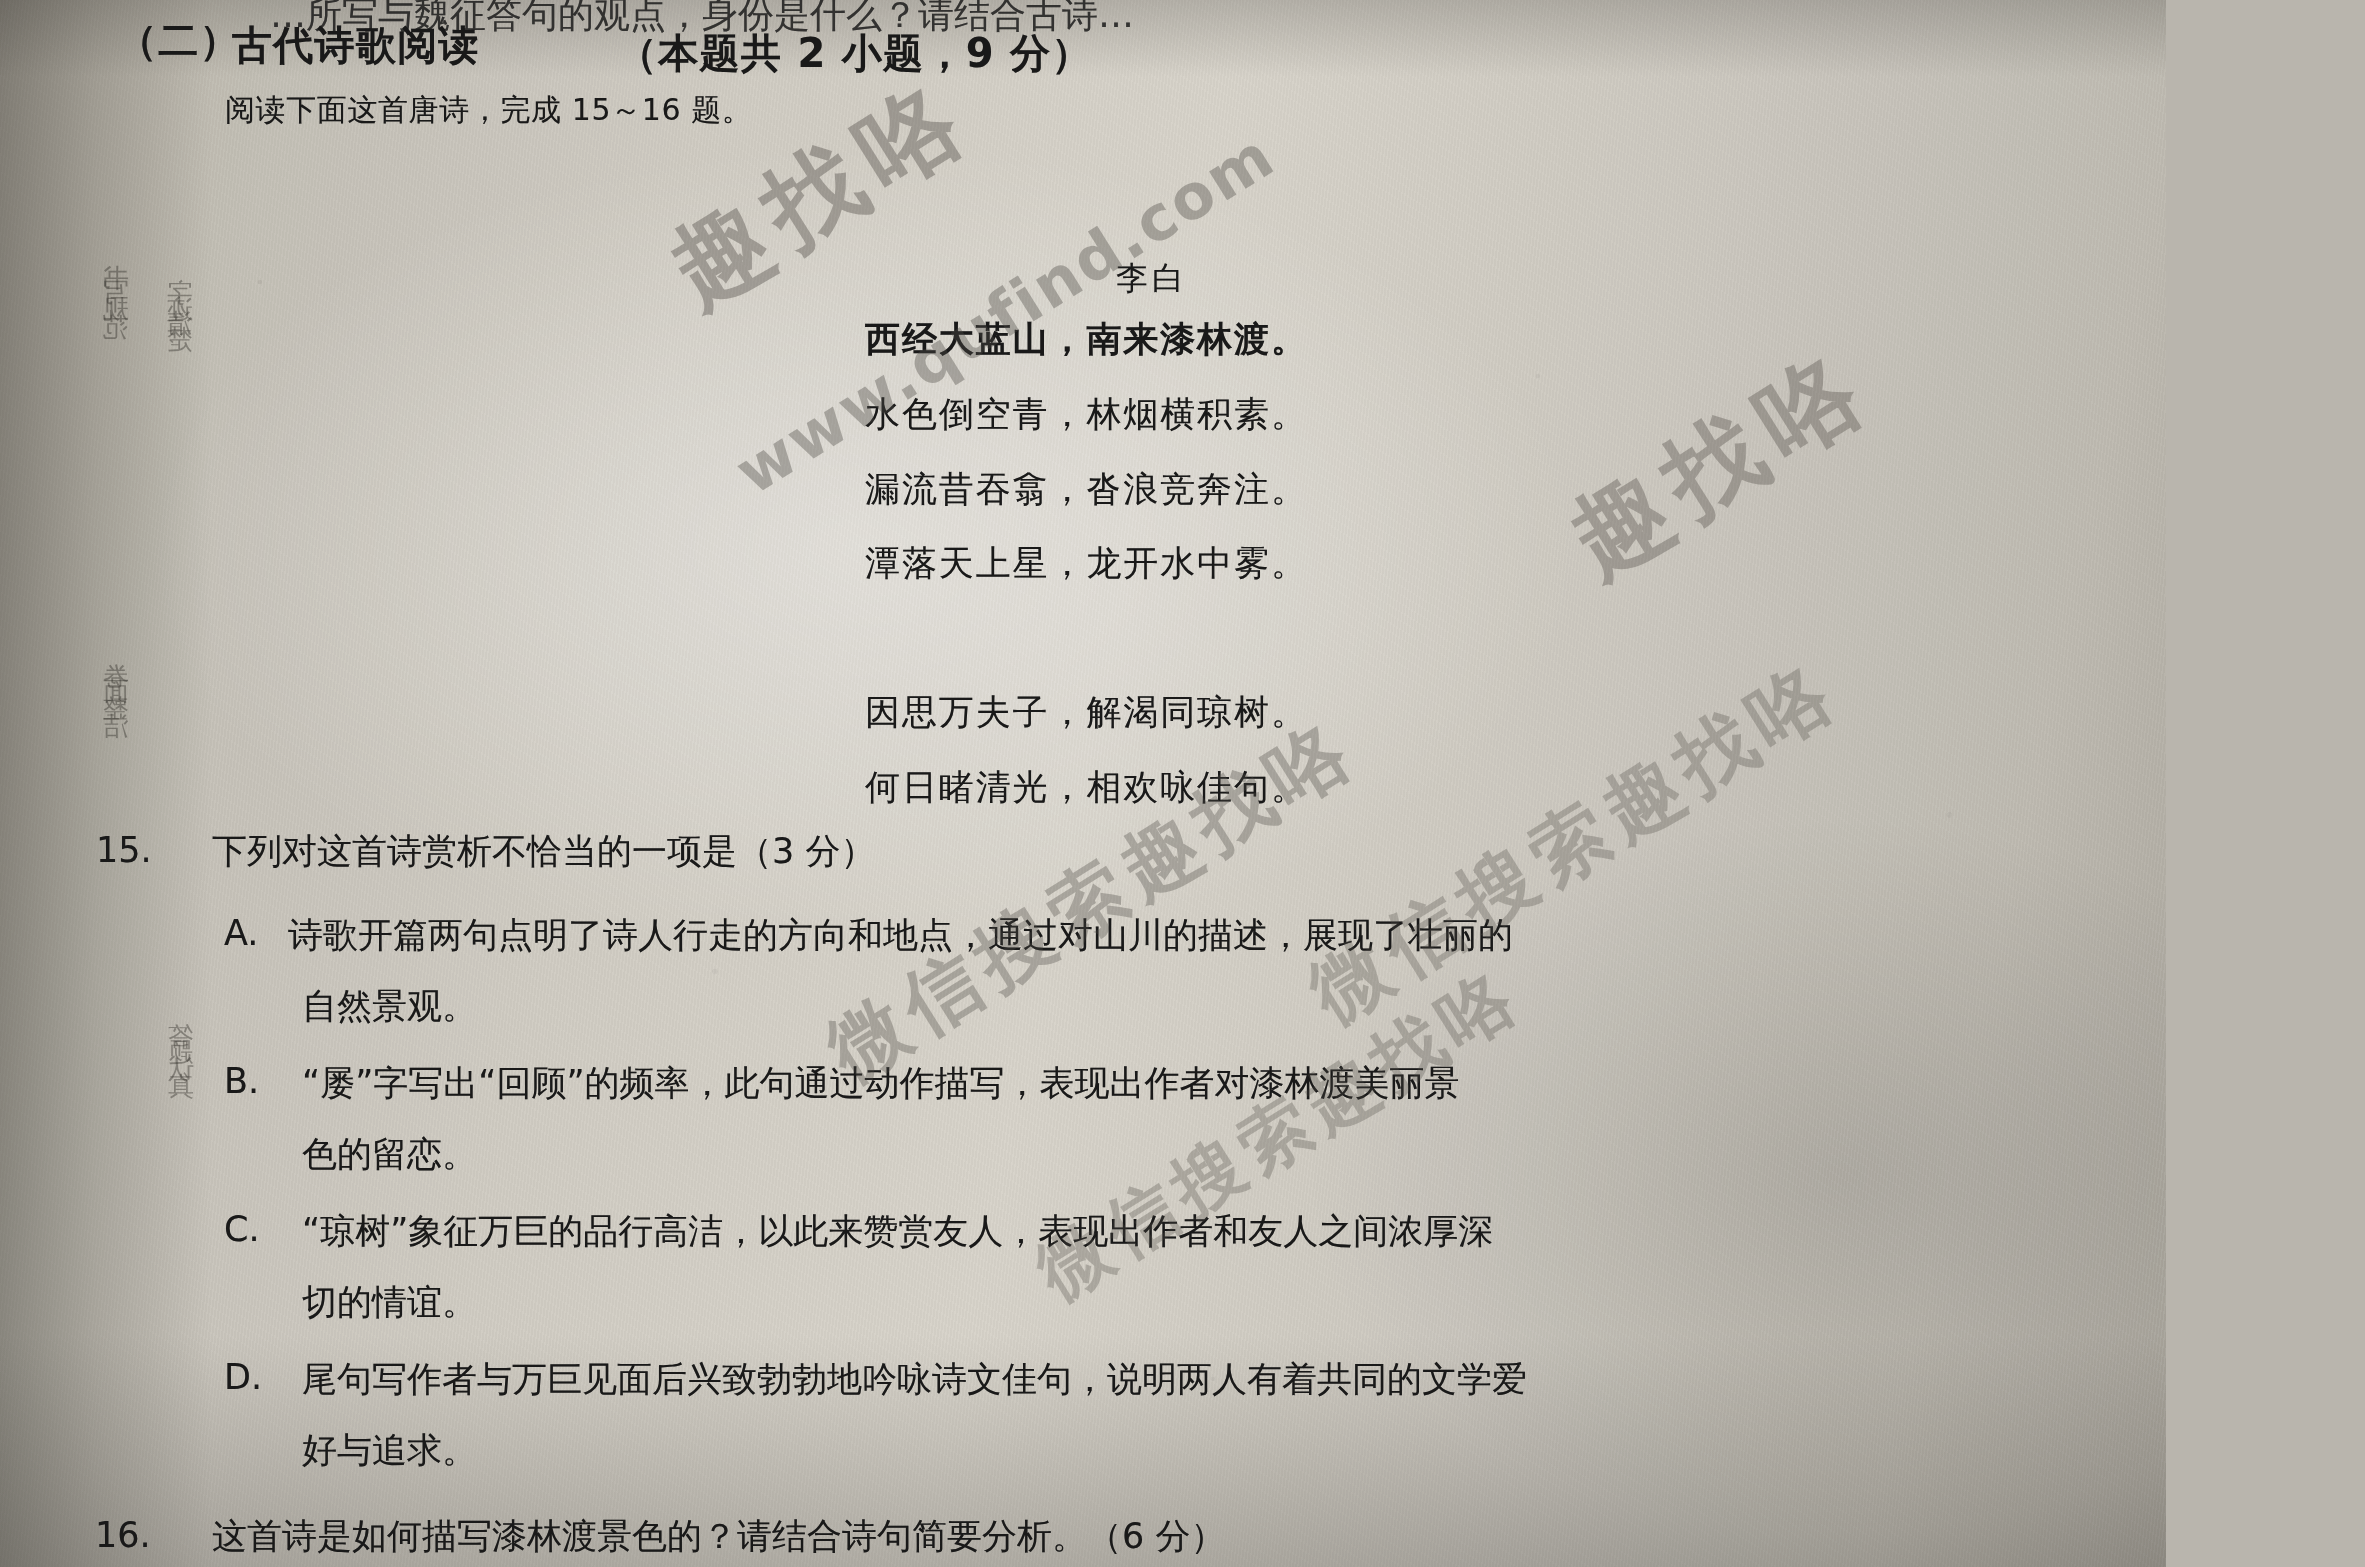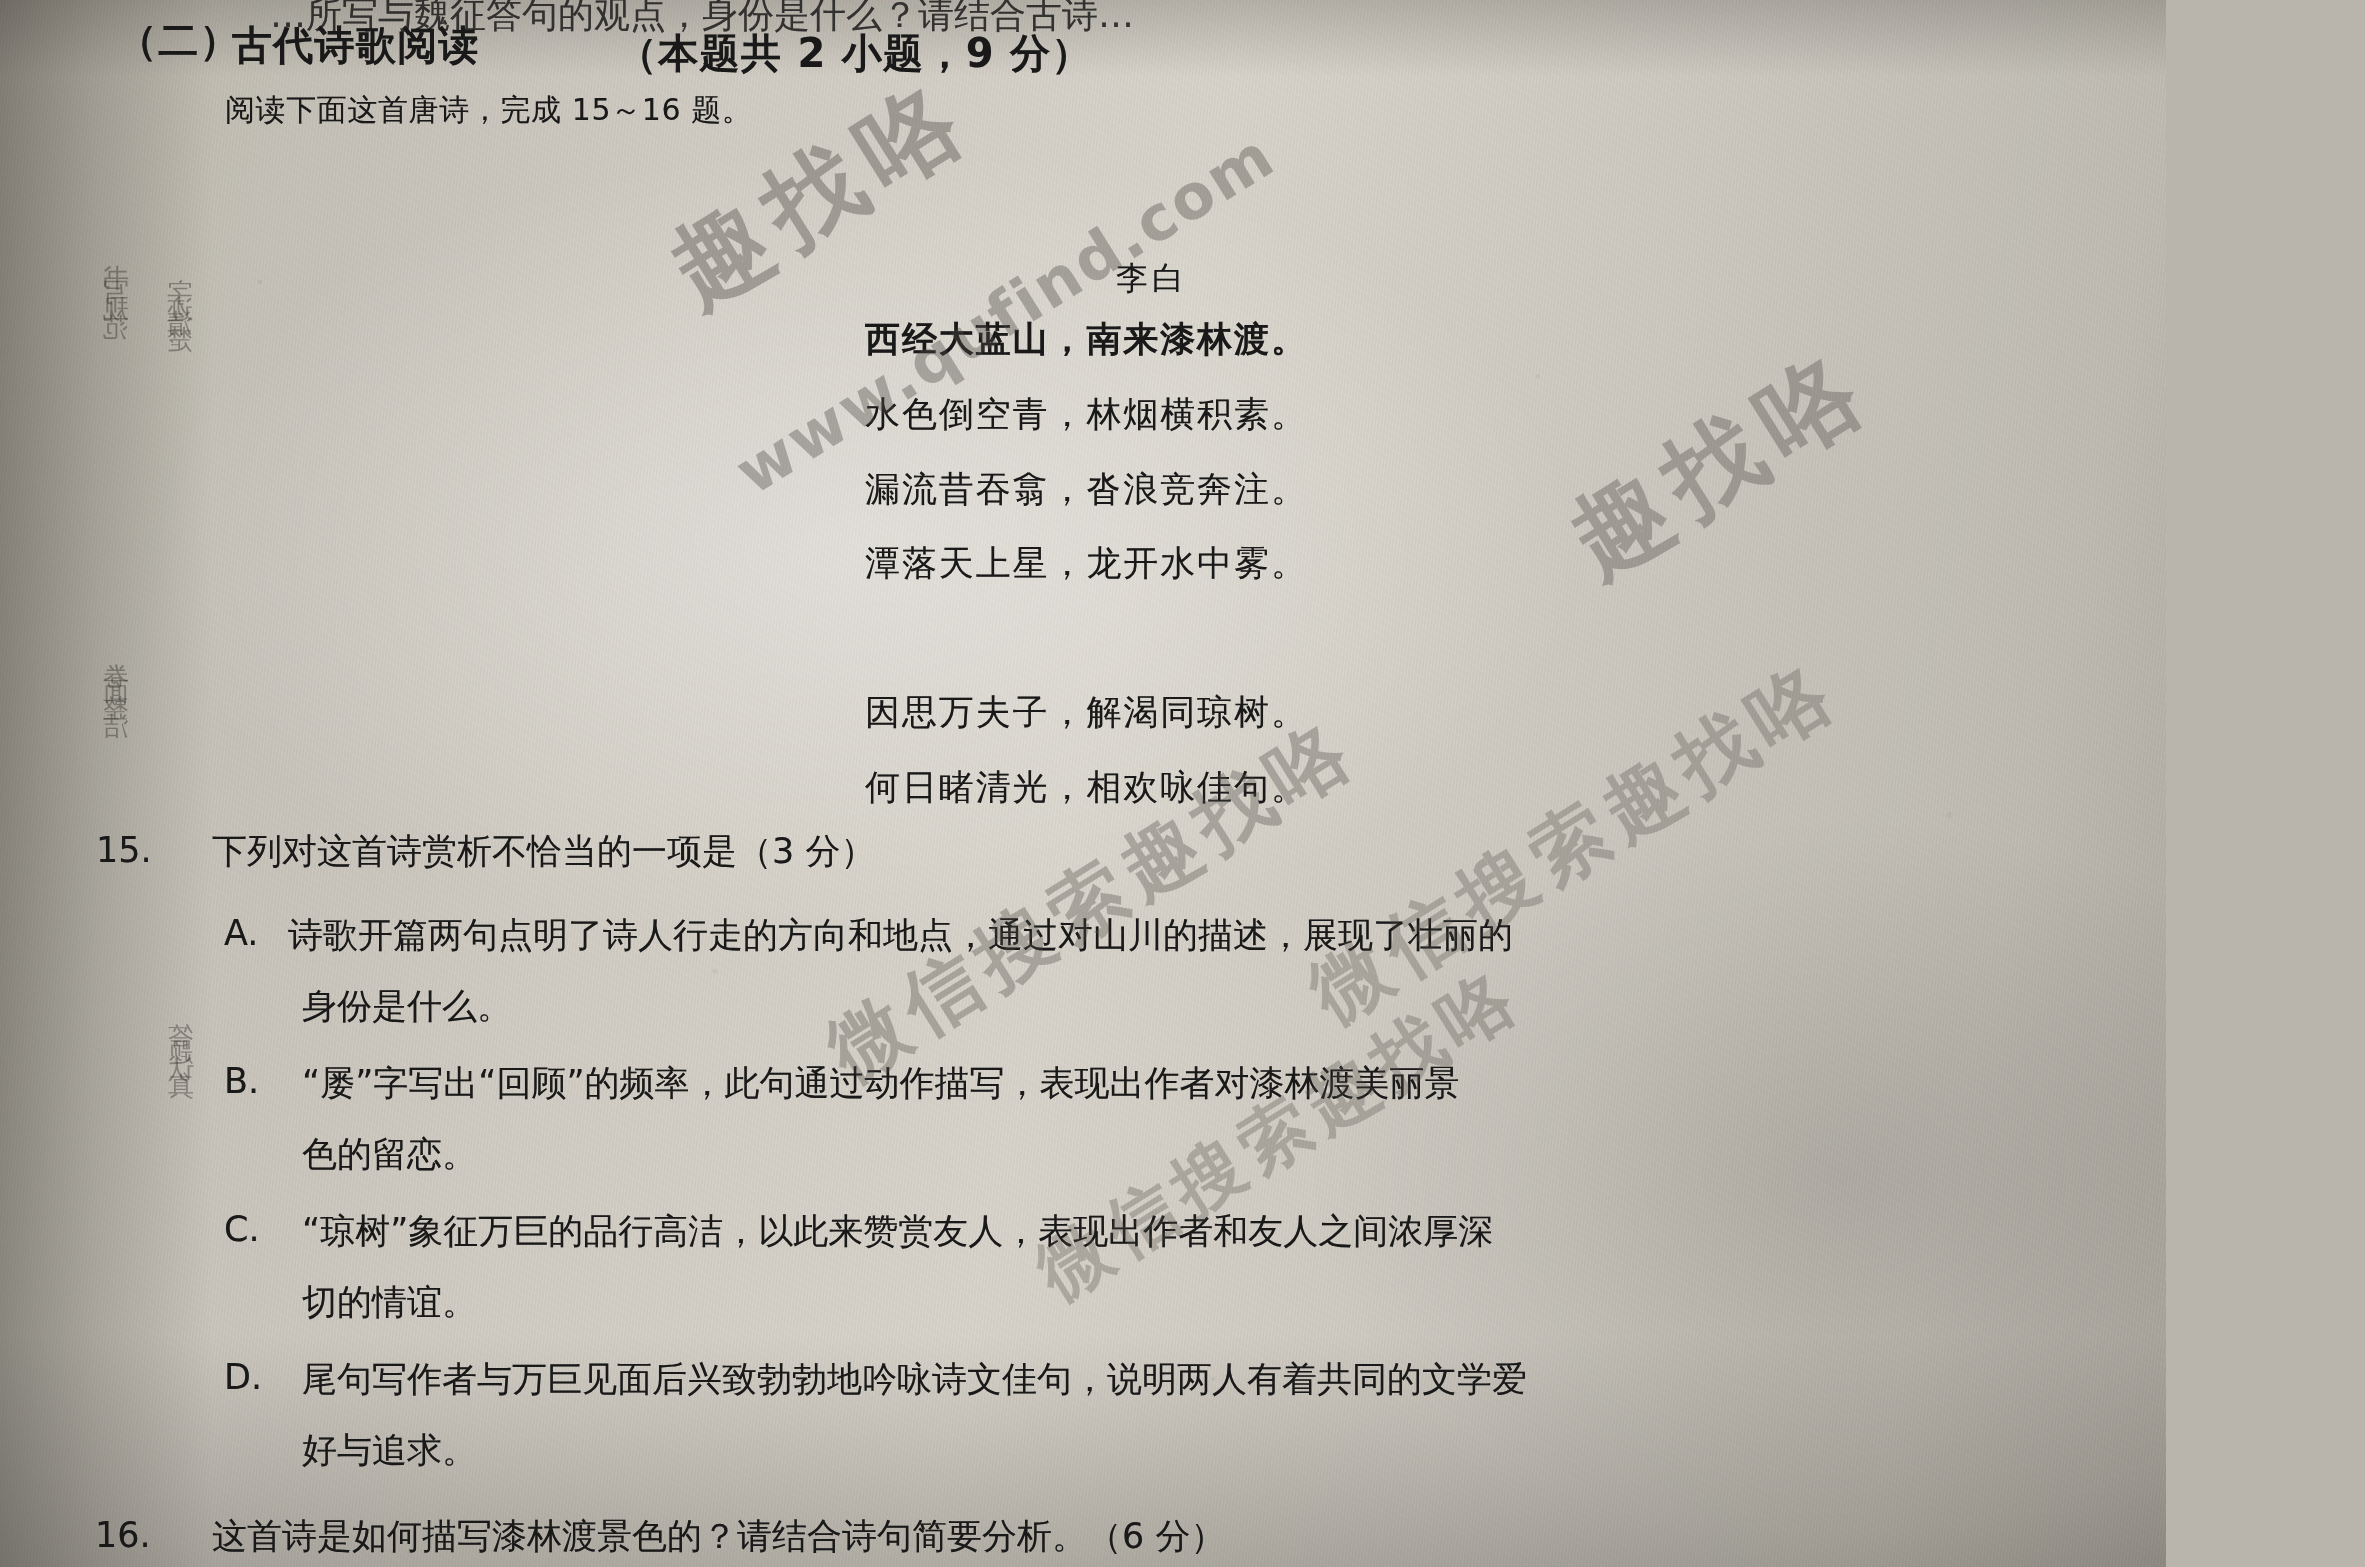"身份是什么。" div.line { text: 身份是什么 -> 自然景观 }
